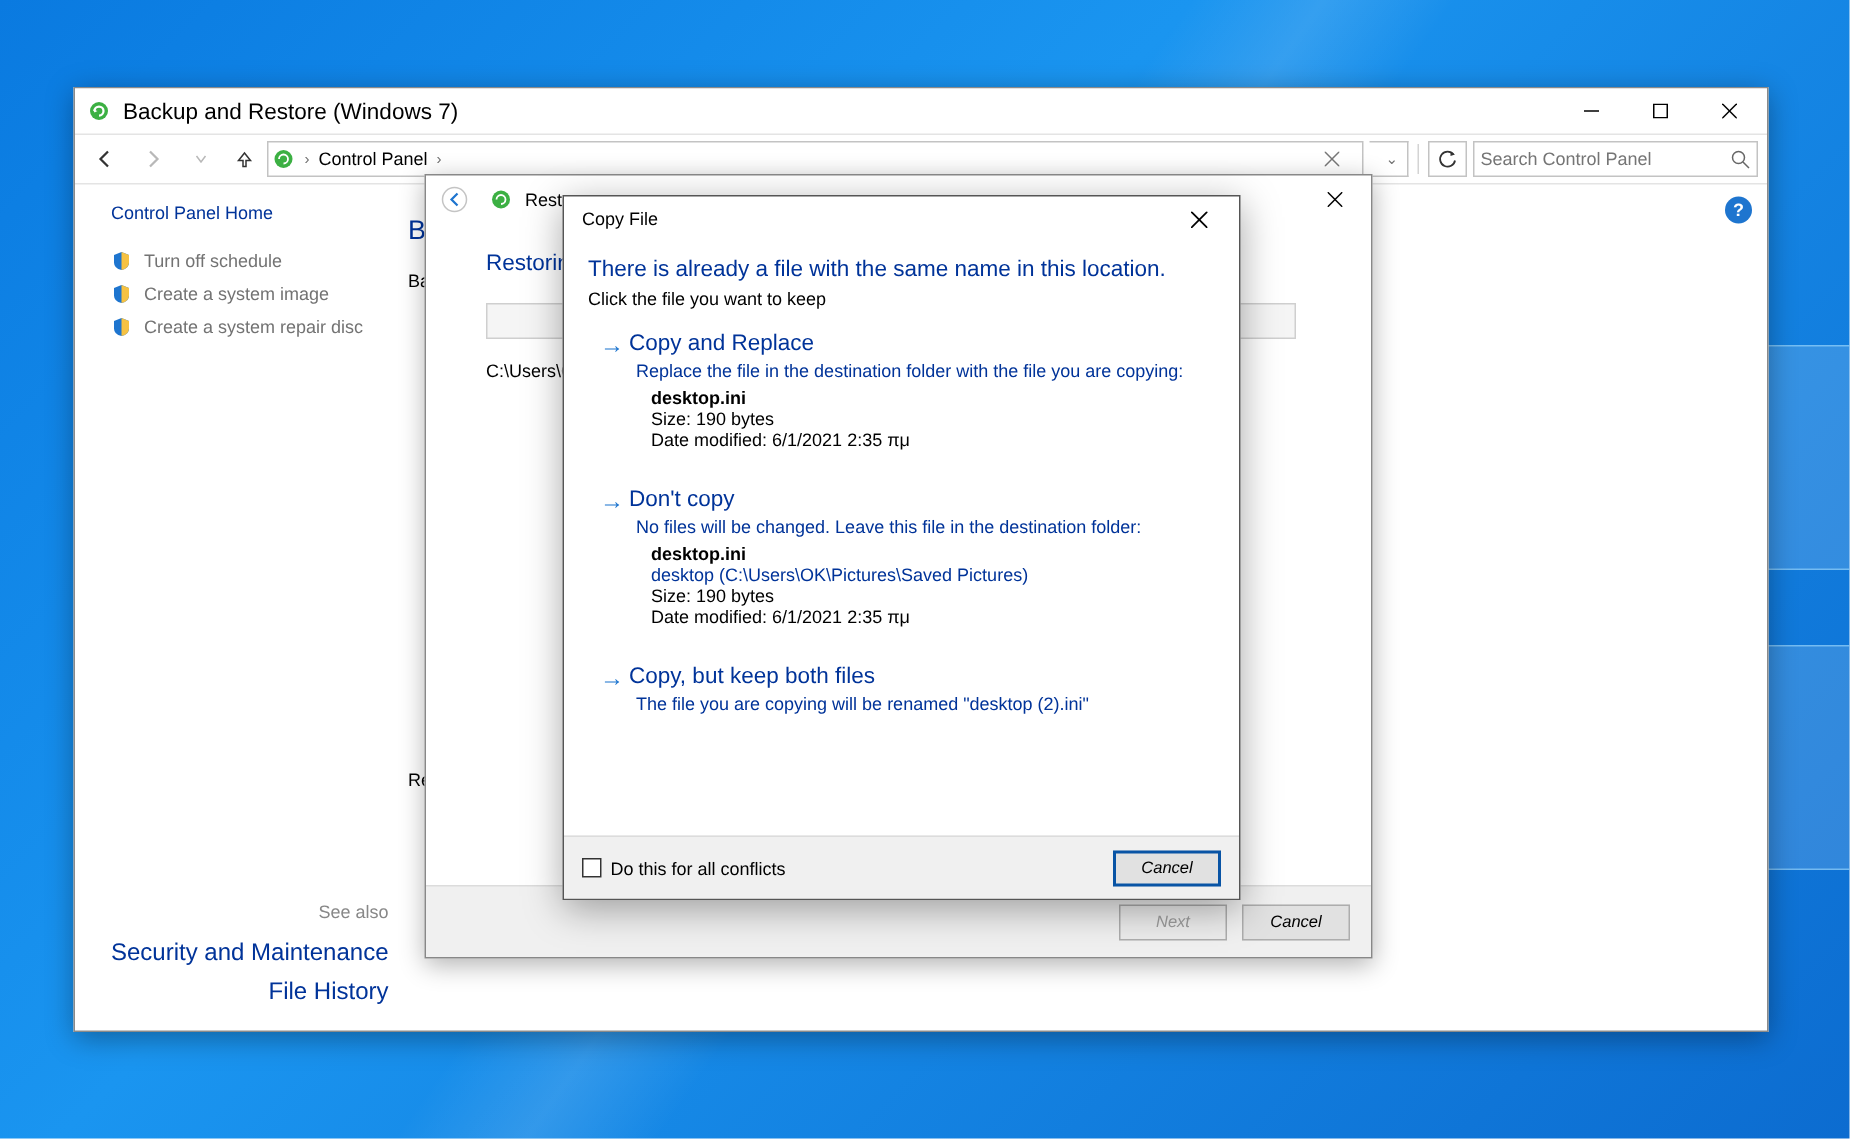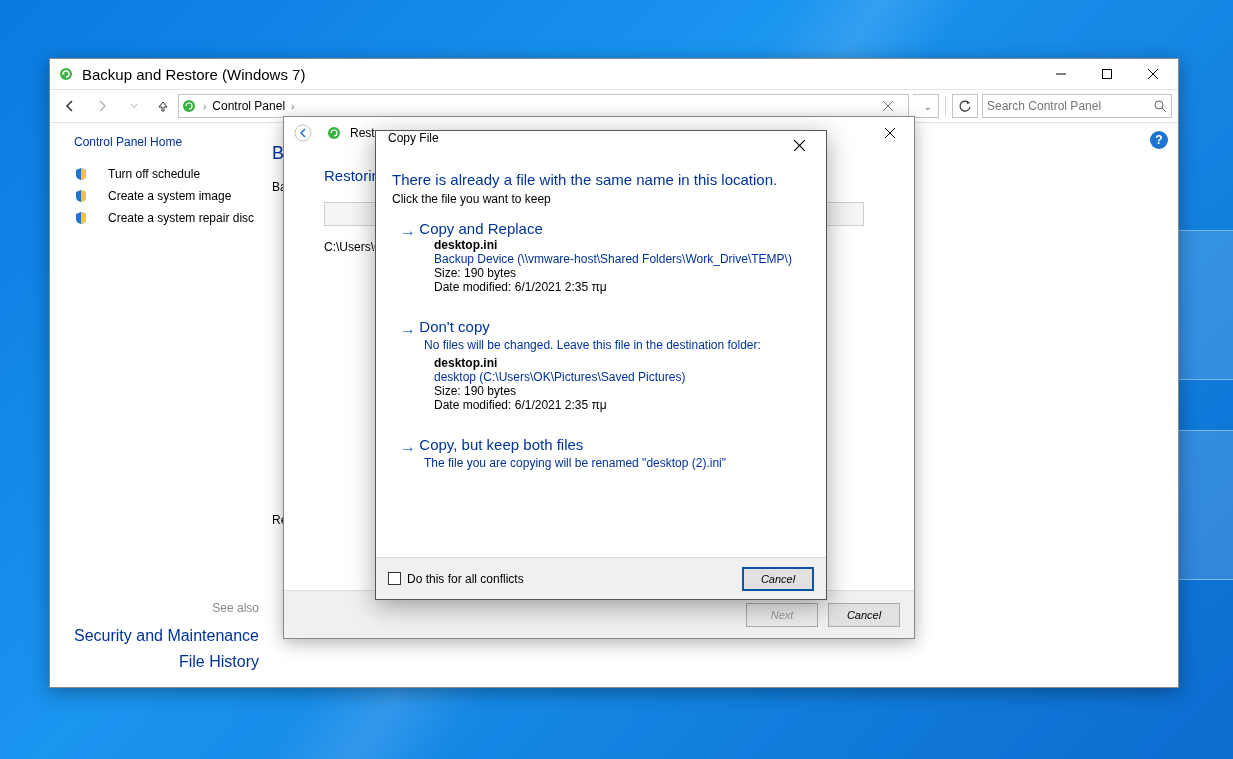"Copy File" .dlg-titlebar { align-items: none -> center }
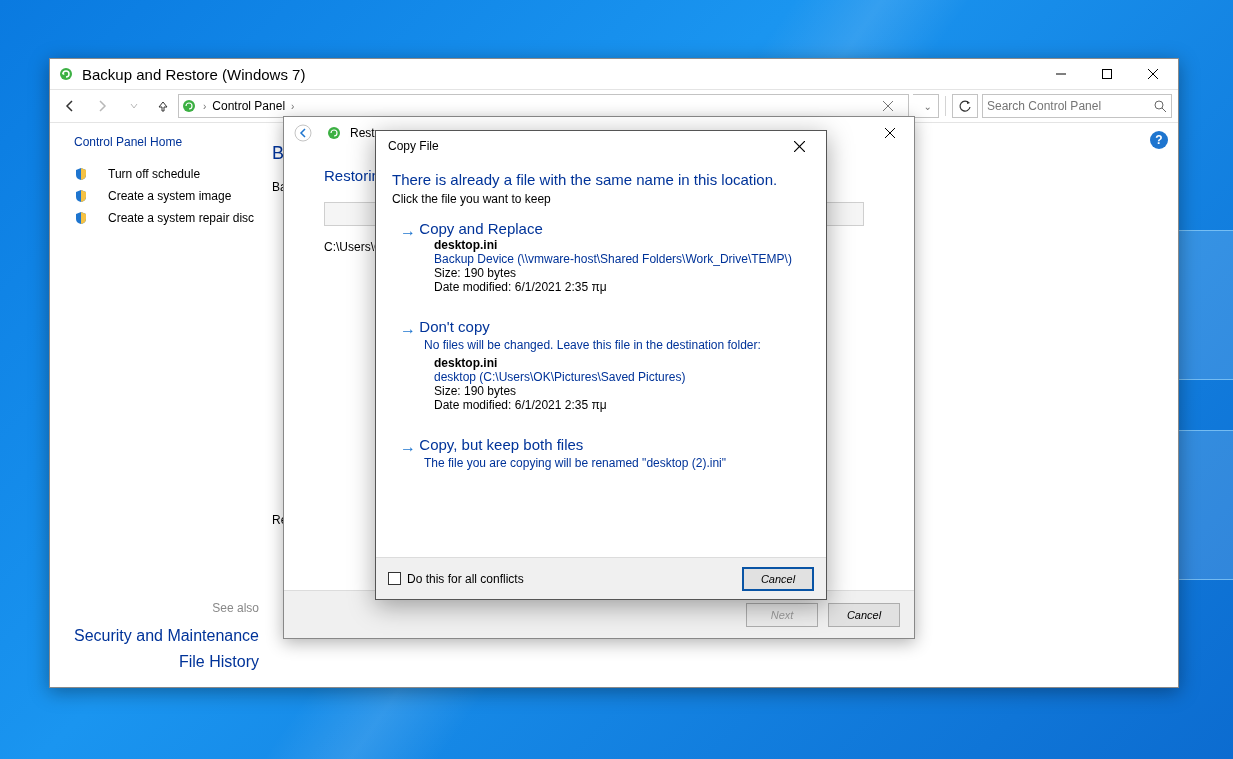"Turn off schedule" .cp-left .linkrow { color: #000000 -> #737373; gap: 20px -> 8px }
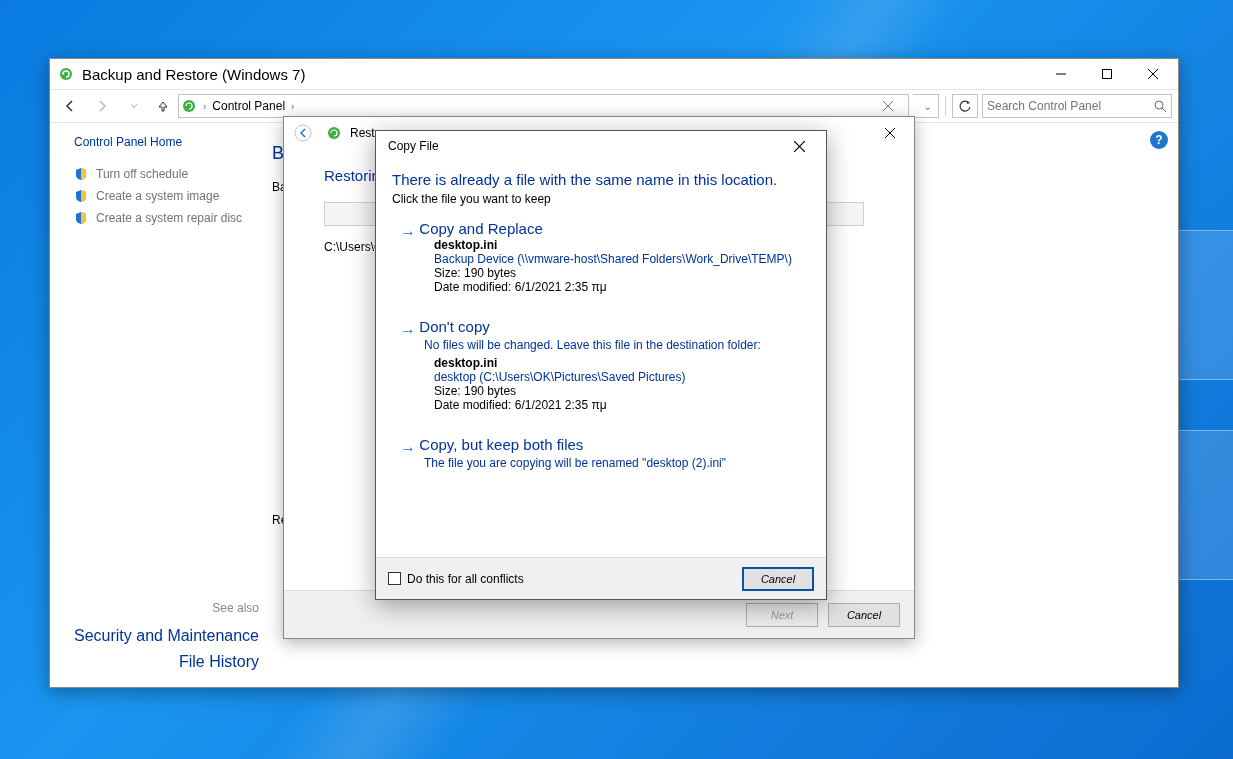"Replace the file in the" div.opt-desc { html: none -> <div>Replace the file in the destination folder with the file you are copying:</div> }
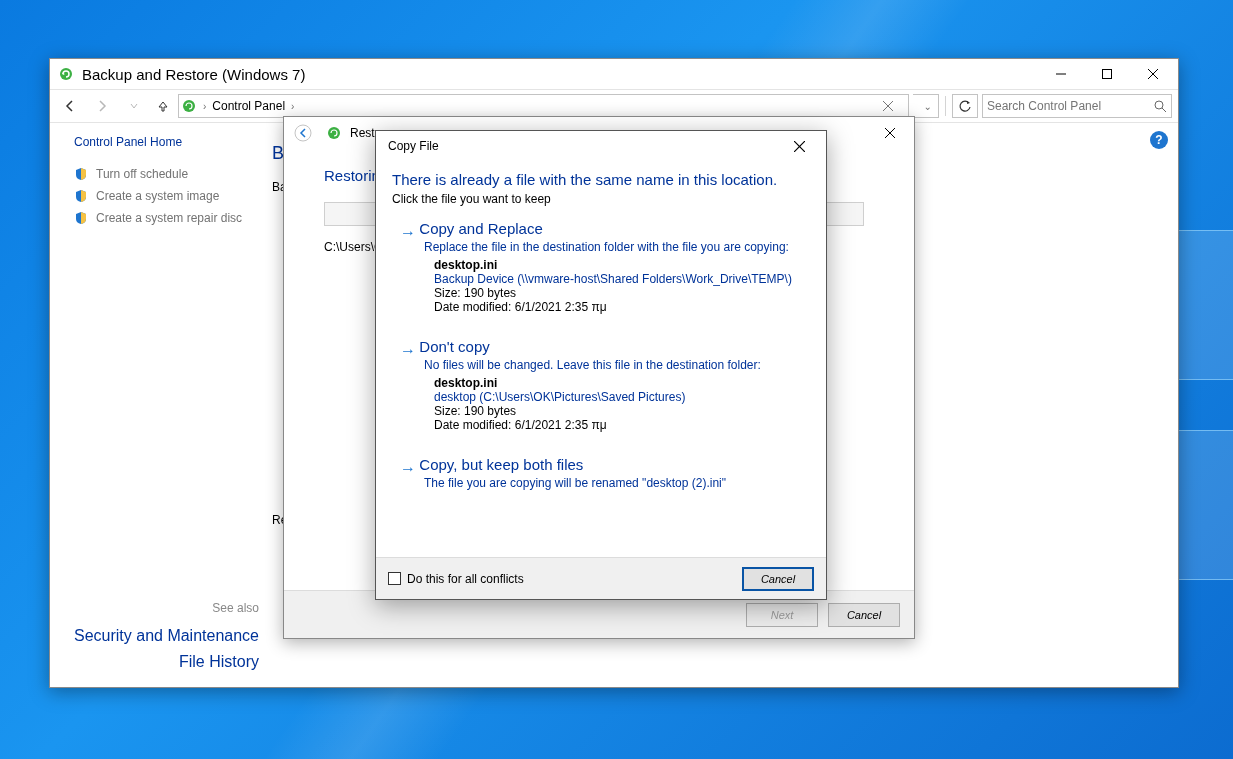"Backup Device (\\vmware-host\Shared" div.floc { html: <div>Backup Device (\\vmware-host\Shared Folders\Work_Drive\TEMP\)</div> -> none }
